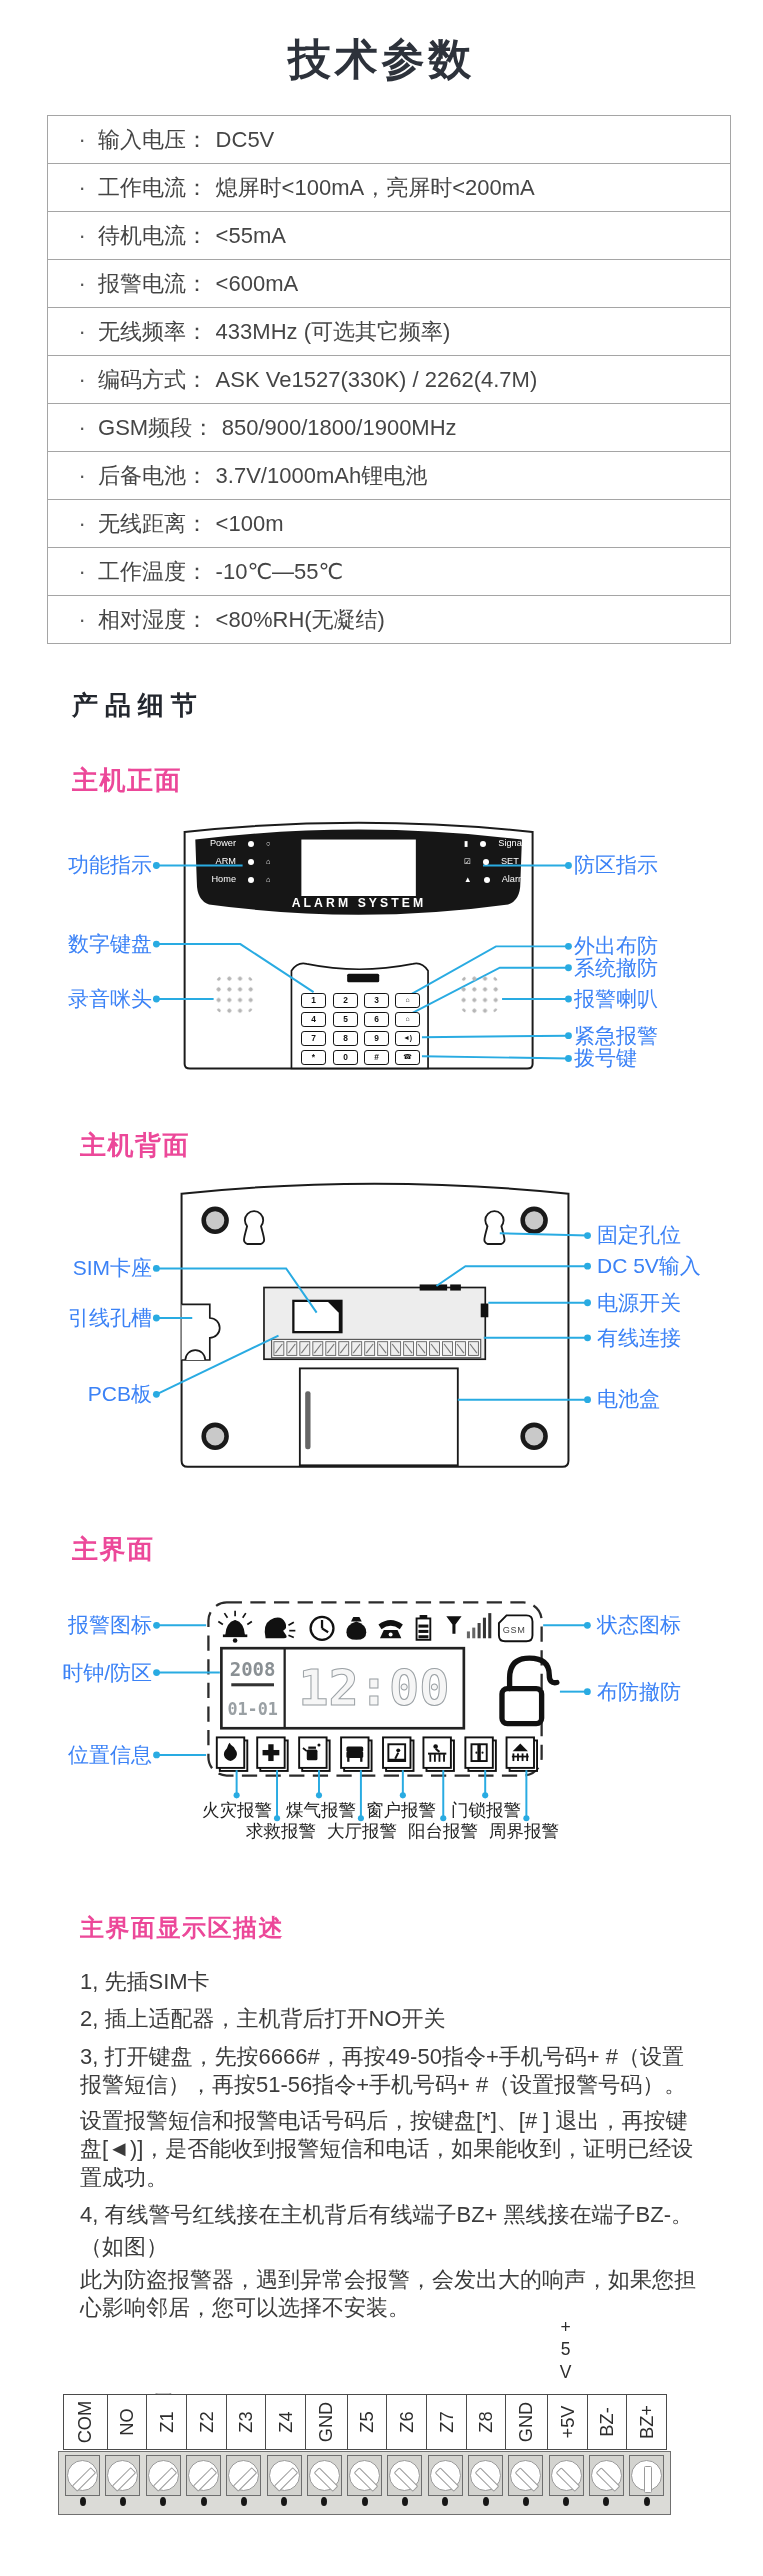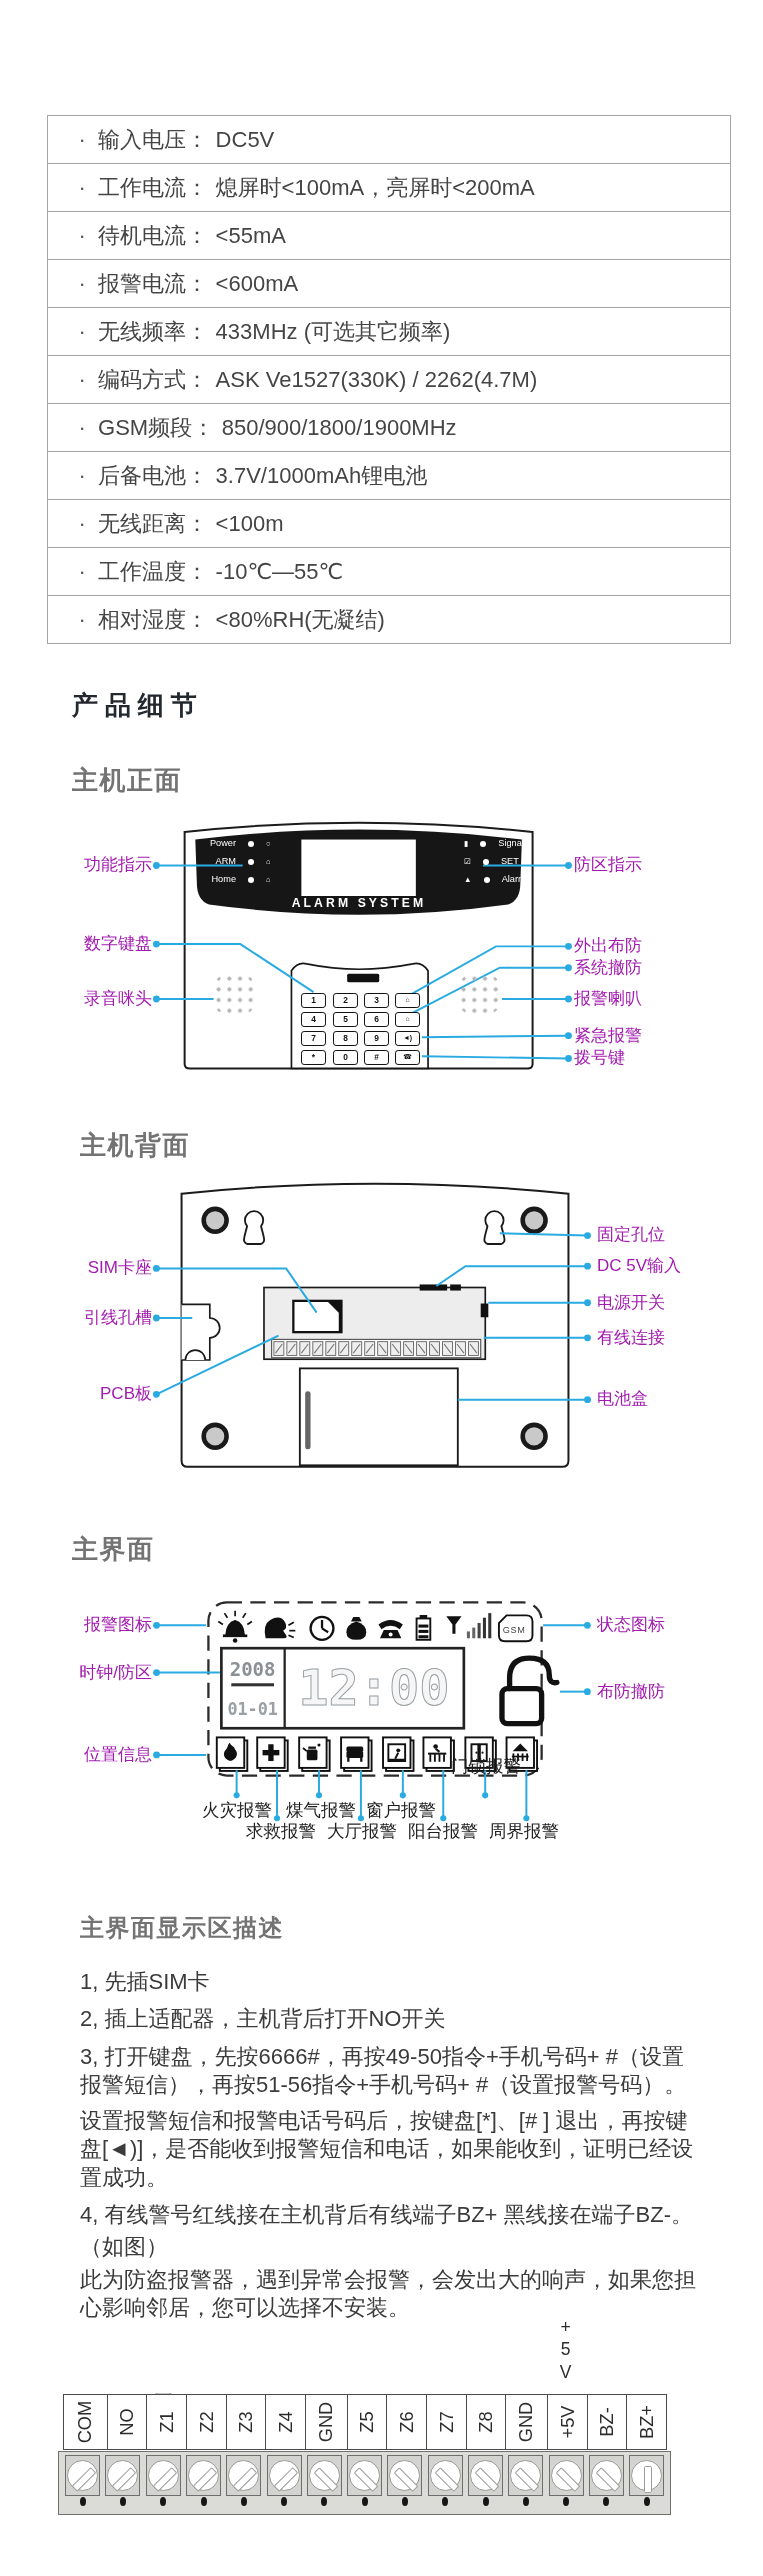"技术参数" div.abs { html: none -> <div>技术参数</div> }
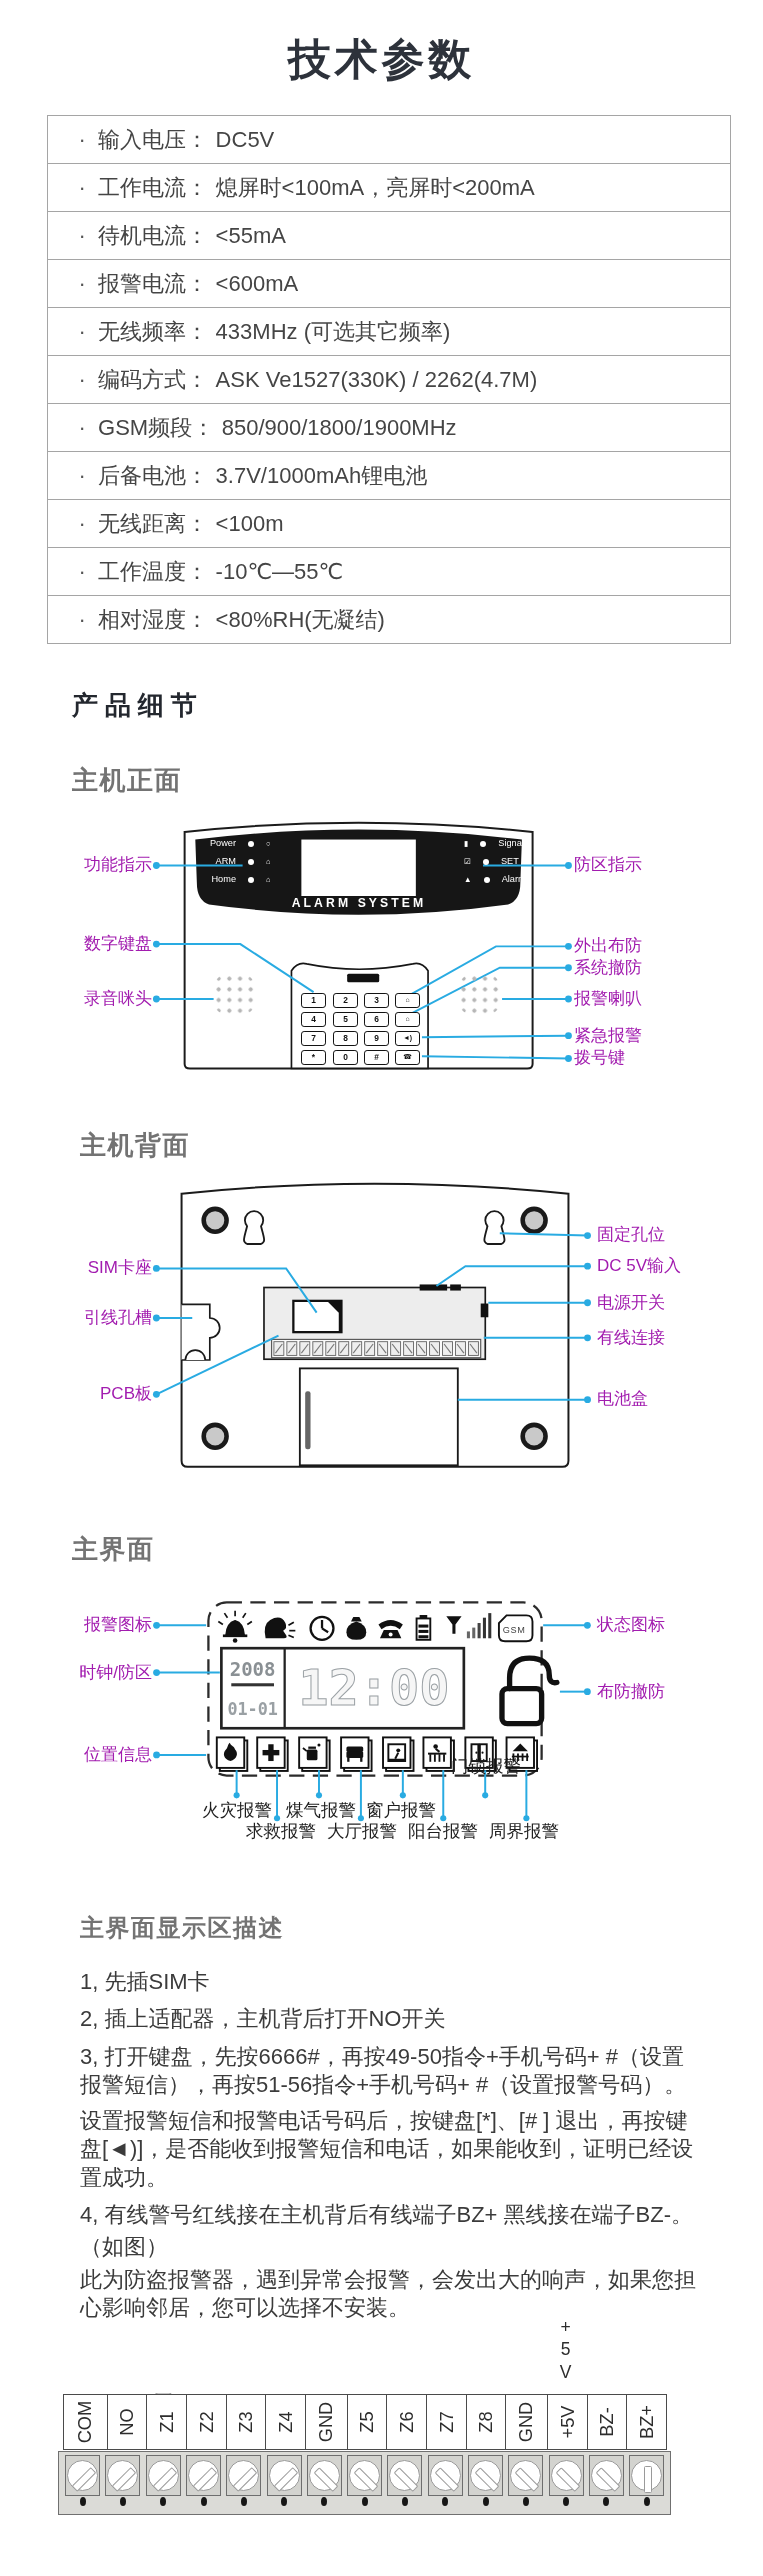"主机正面" .h-blue { color: #737373 -> #ec4899 }
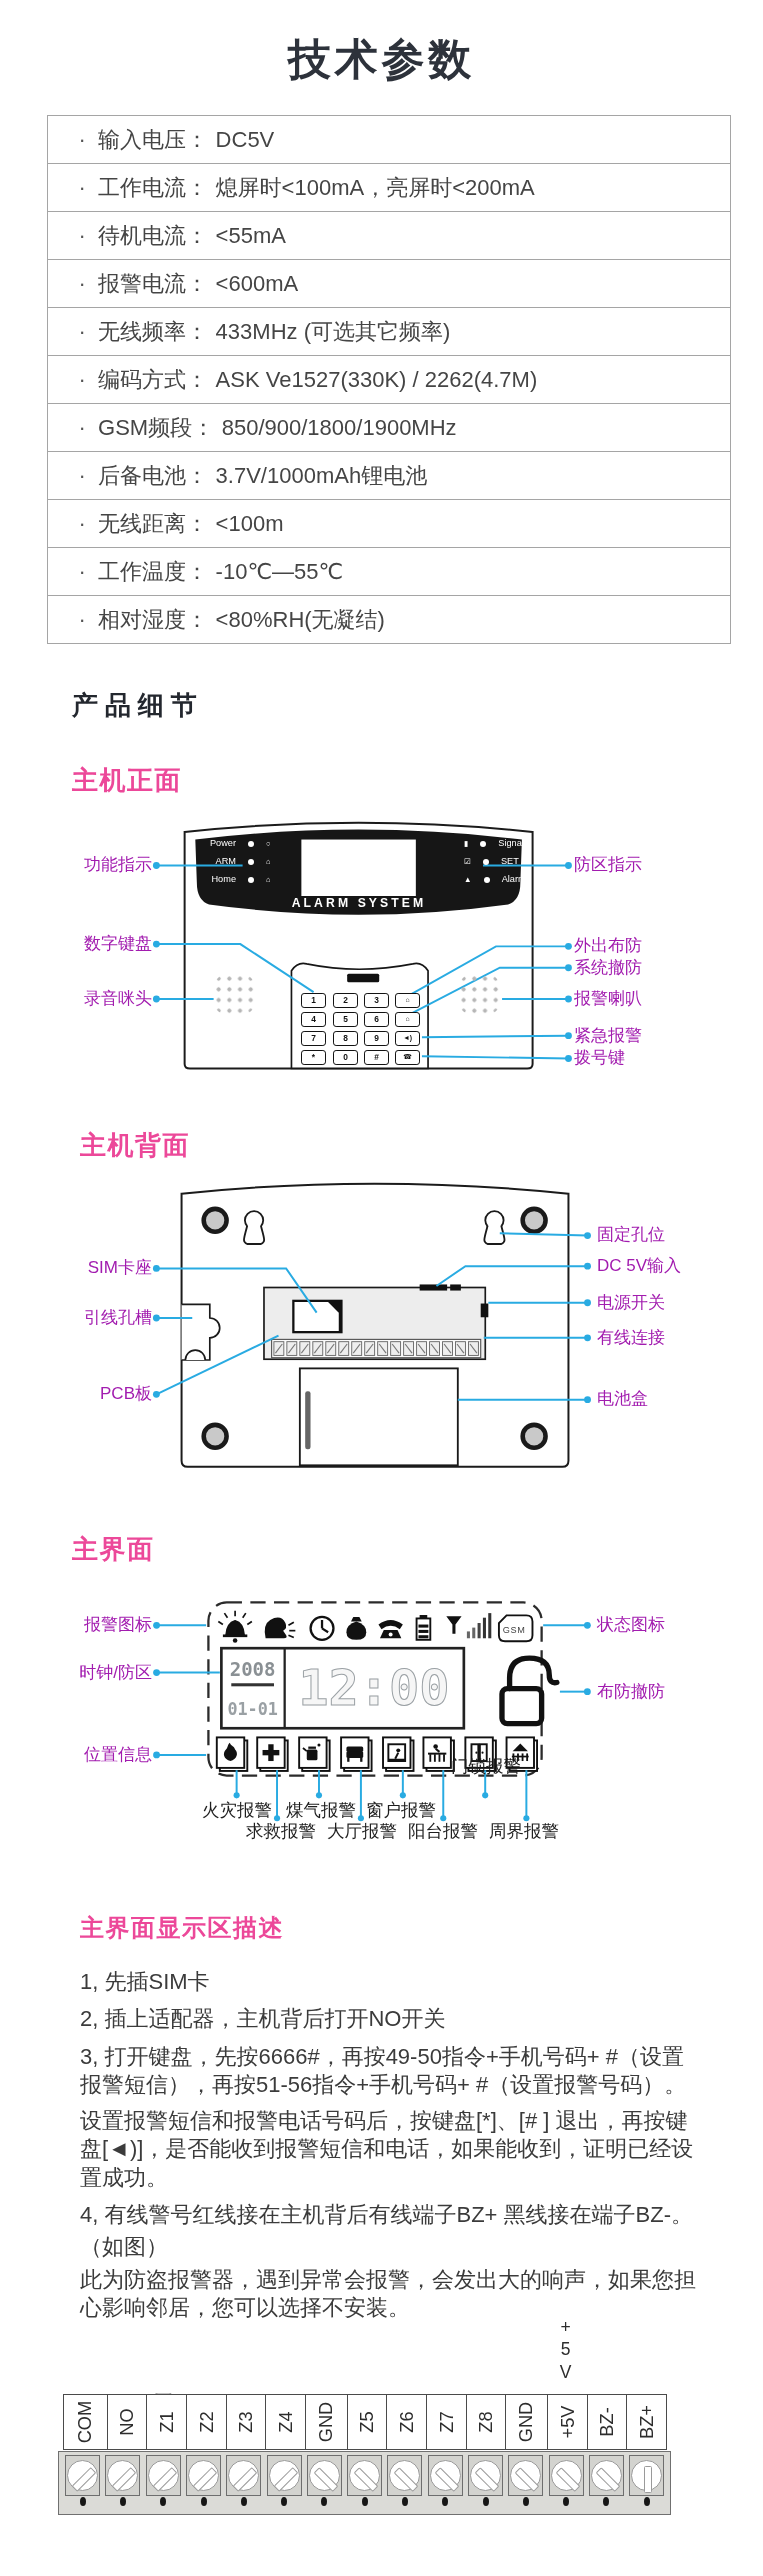"功能指示" .lbl { color: #a21caf -> #3b82f6; font-size: 17px -> 21px }
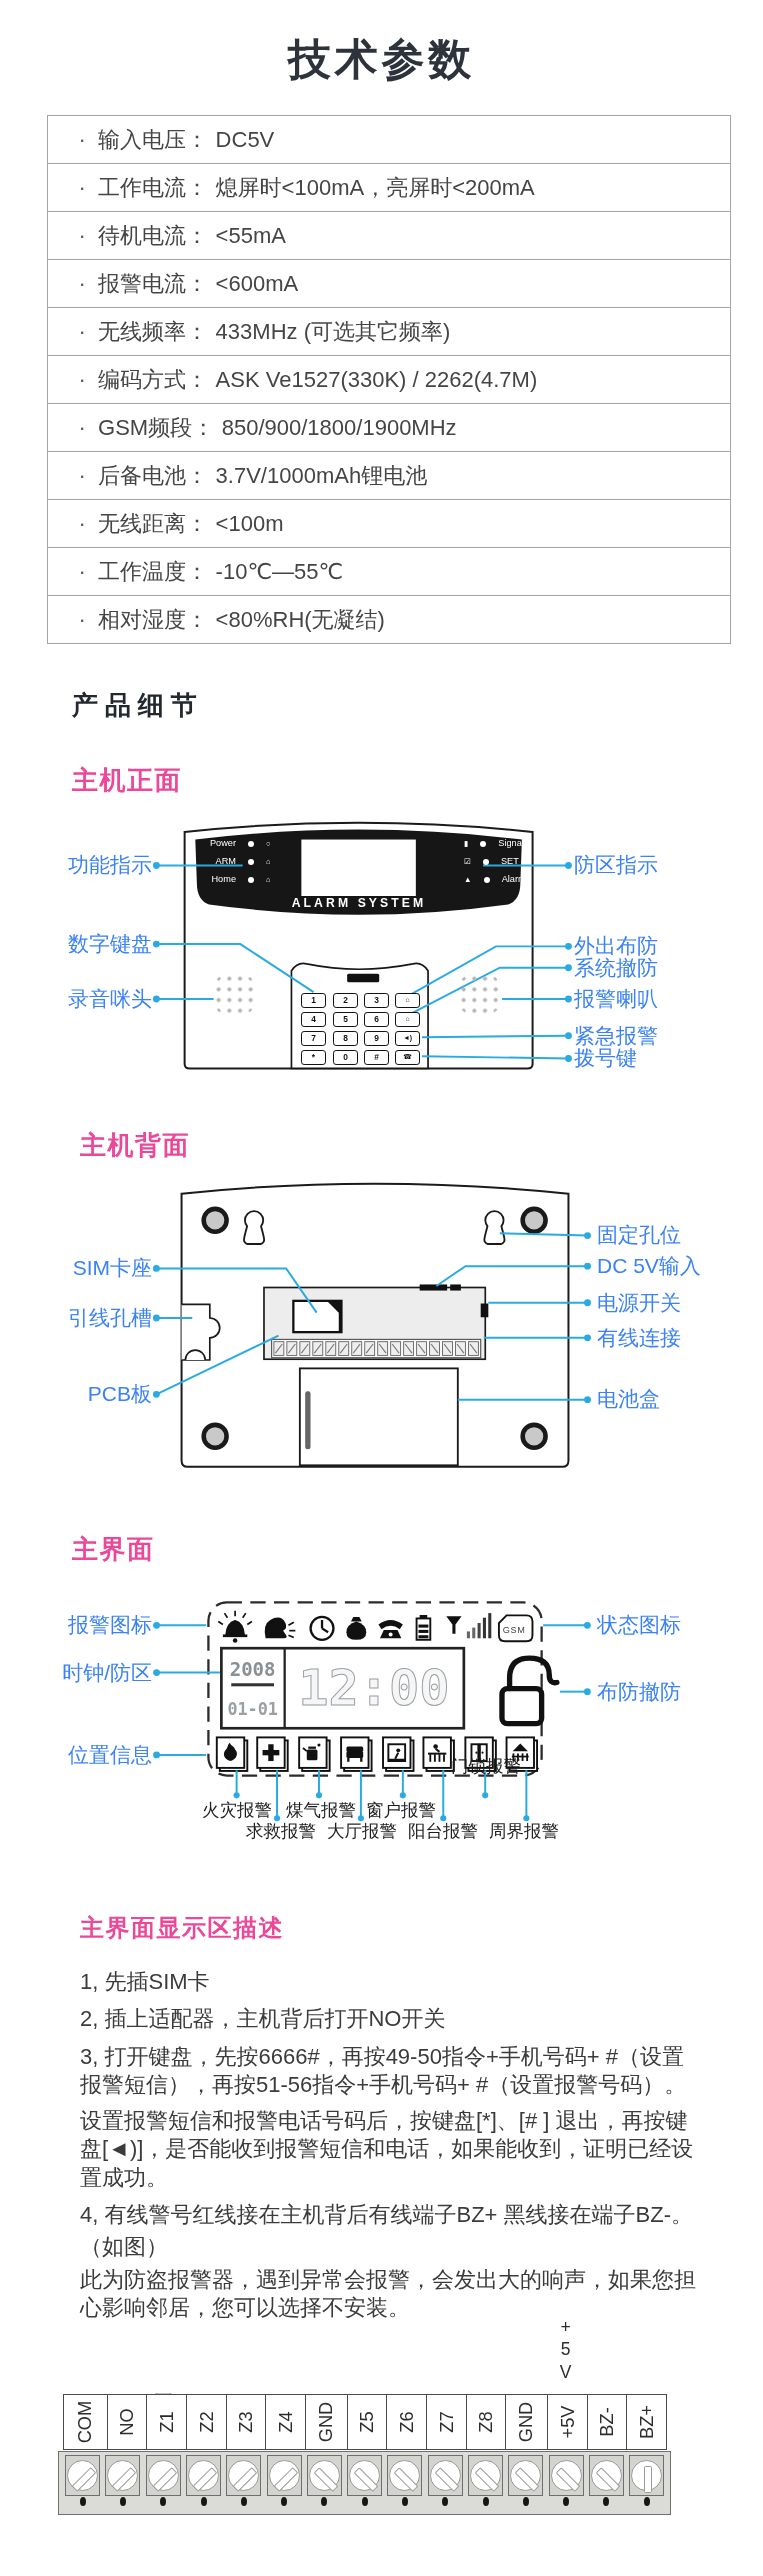"门锁报警" div.zone-lbl { top: 1754px -> 1798px }
